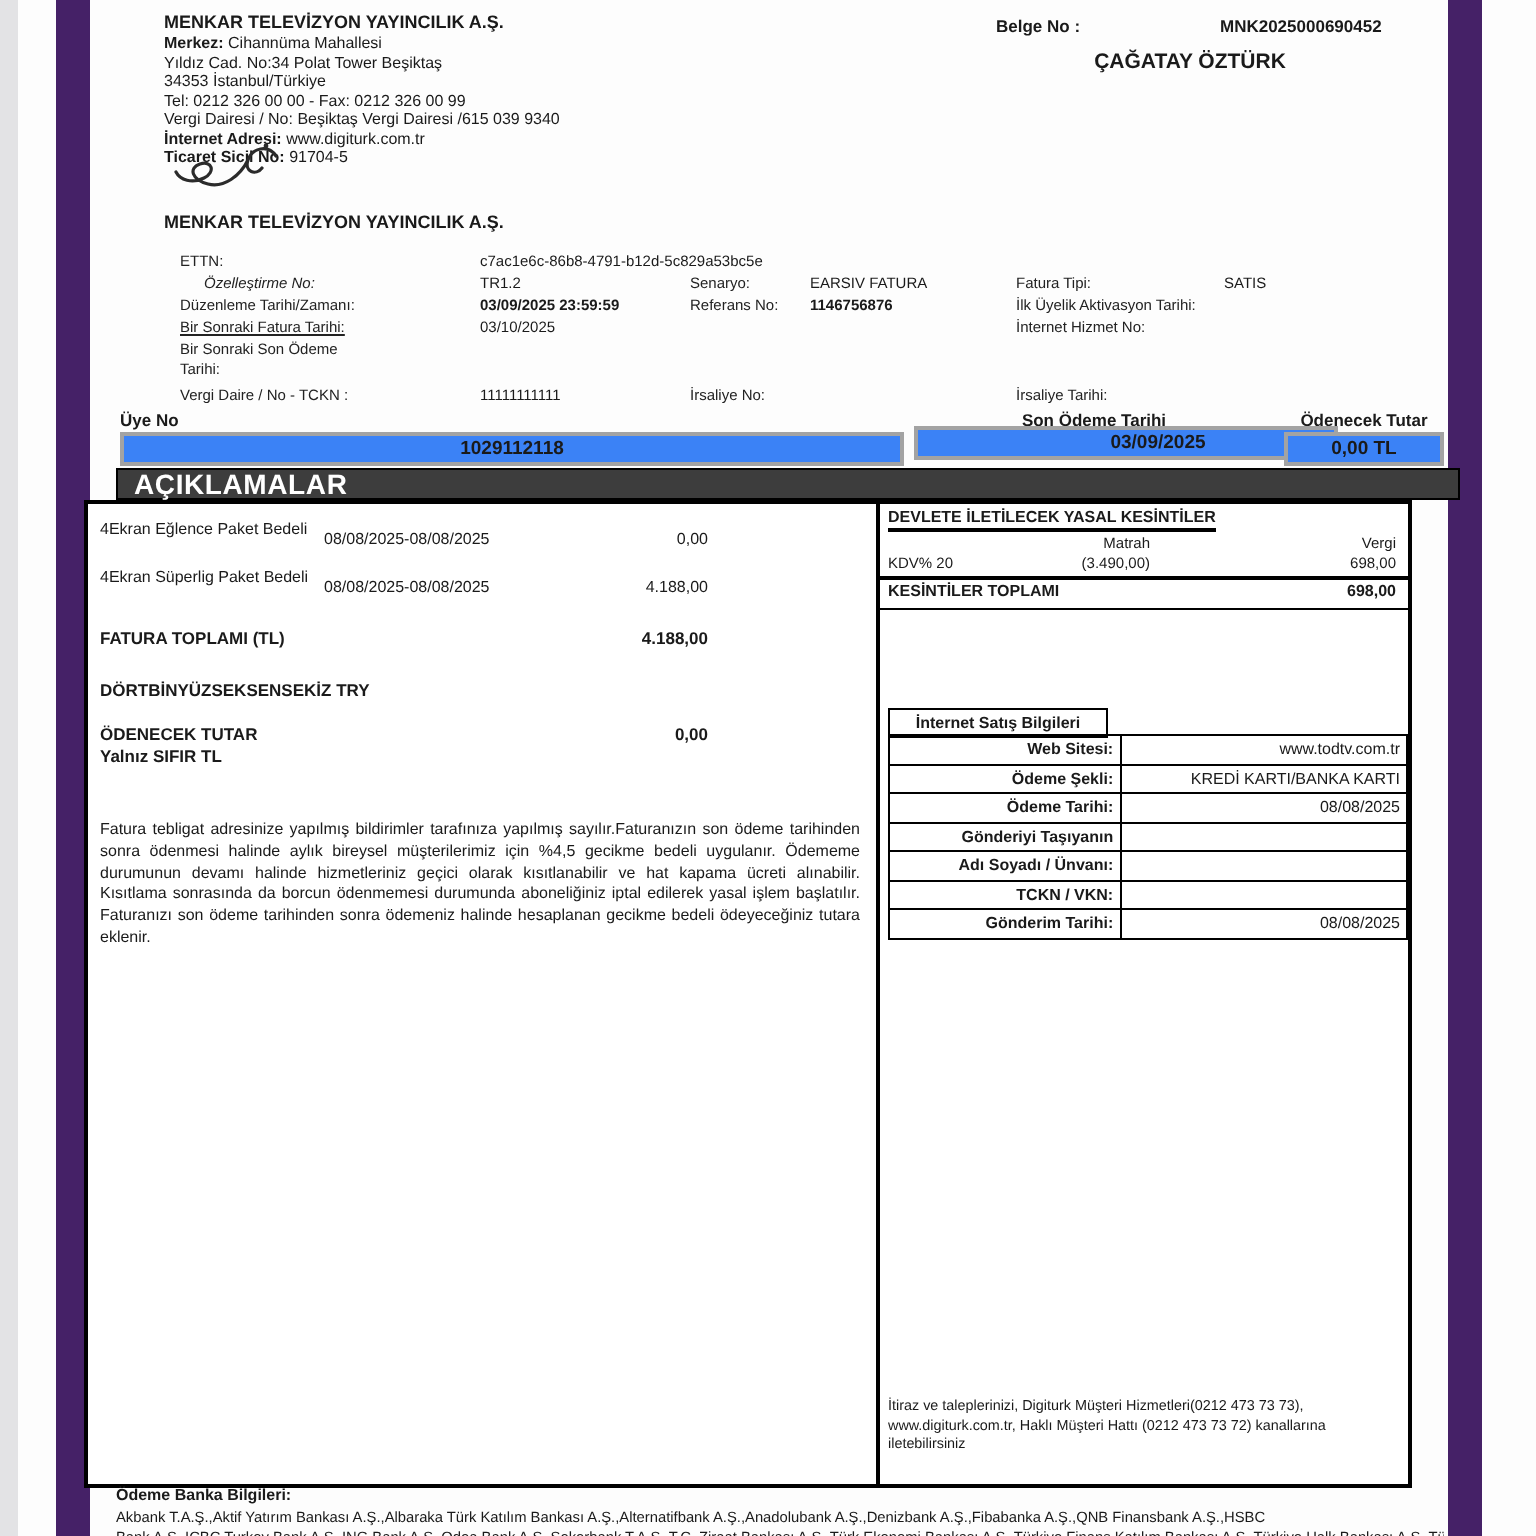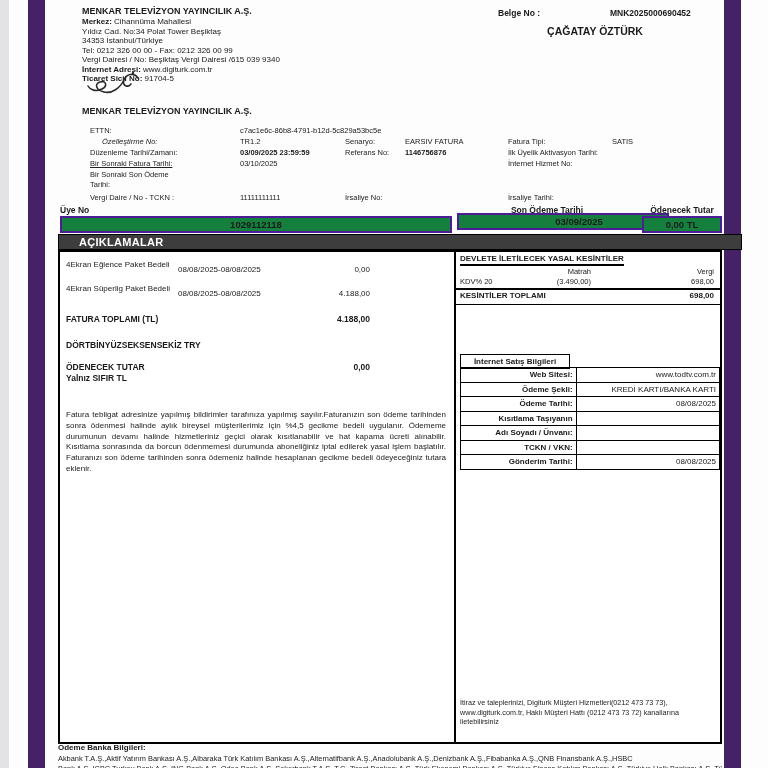"1029112118" .hdr-box { background: #15803d -> #3b82f6; border: 2px solid #4c1d95 -> 2px solid #a3a3a3 }
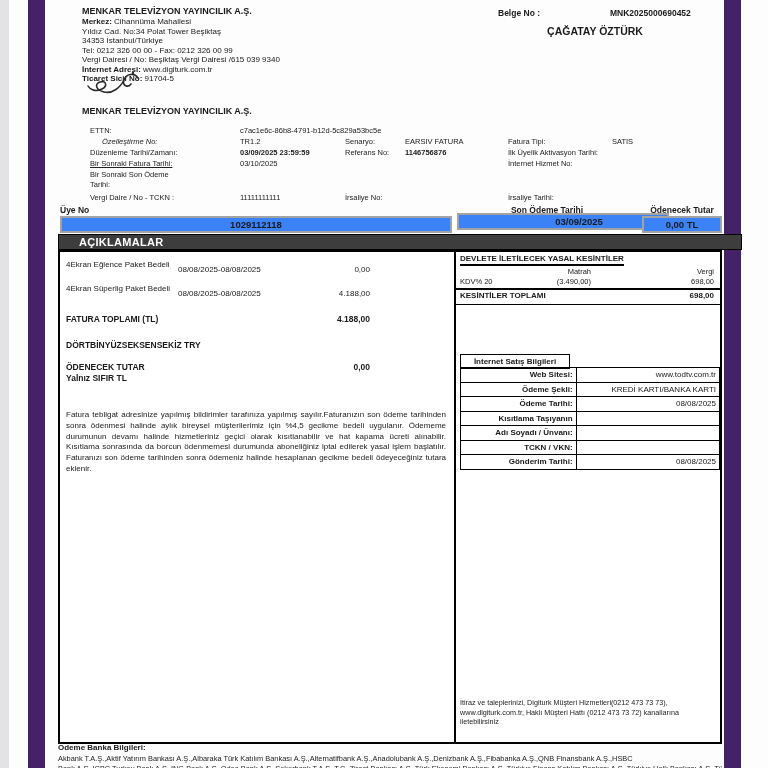"AÇIKLAMALAR" .bar { font-size: 11px -> 14px; padding-left: 20px -> 8px }
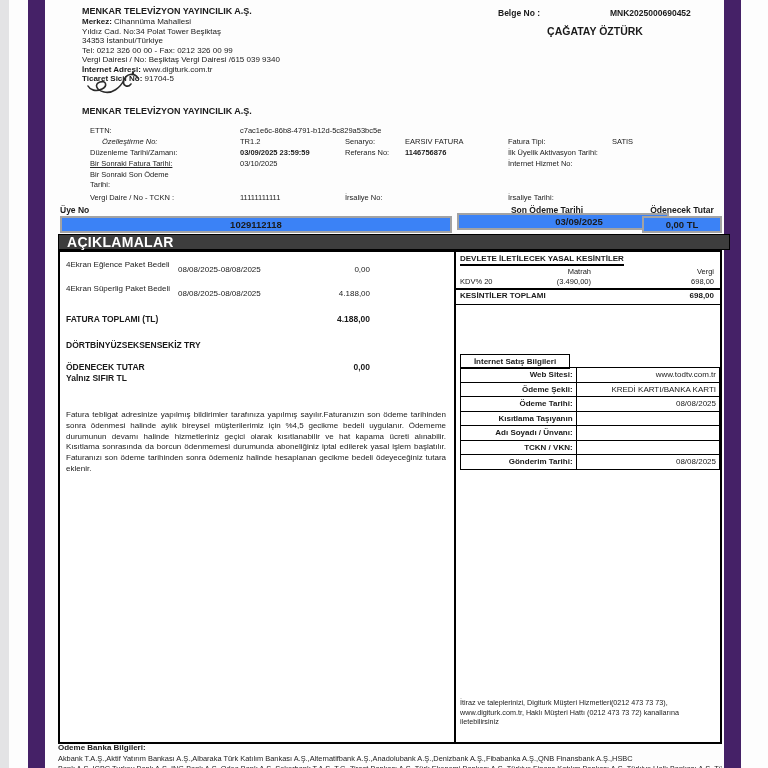"4Ekran Eğlence Paket Bedeli" div.abs { left: 58px -> 42px }
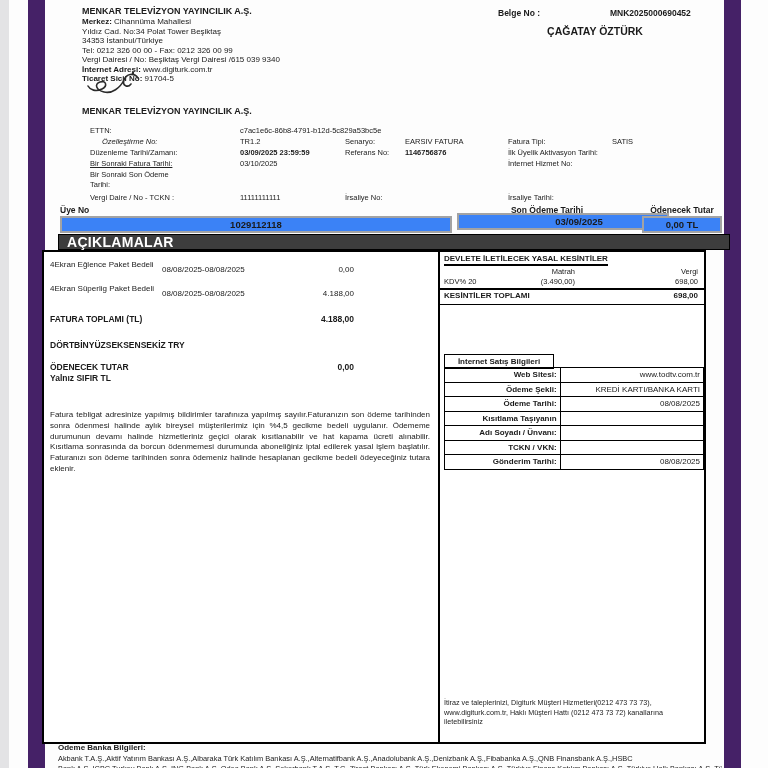"Kısıtlama Taşıyanın" td.l { text: Kısıtlama -> Gönderiyi }
